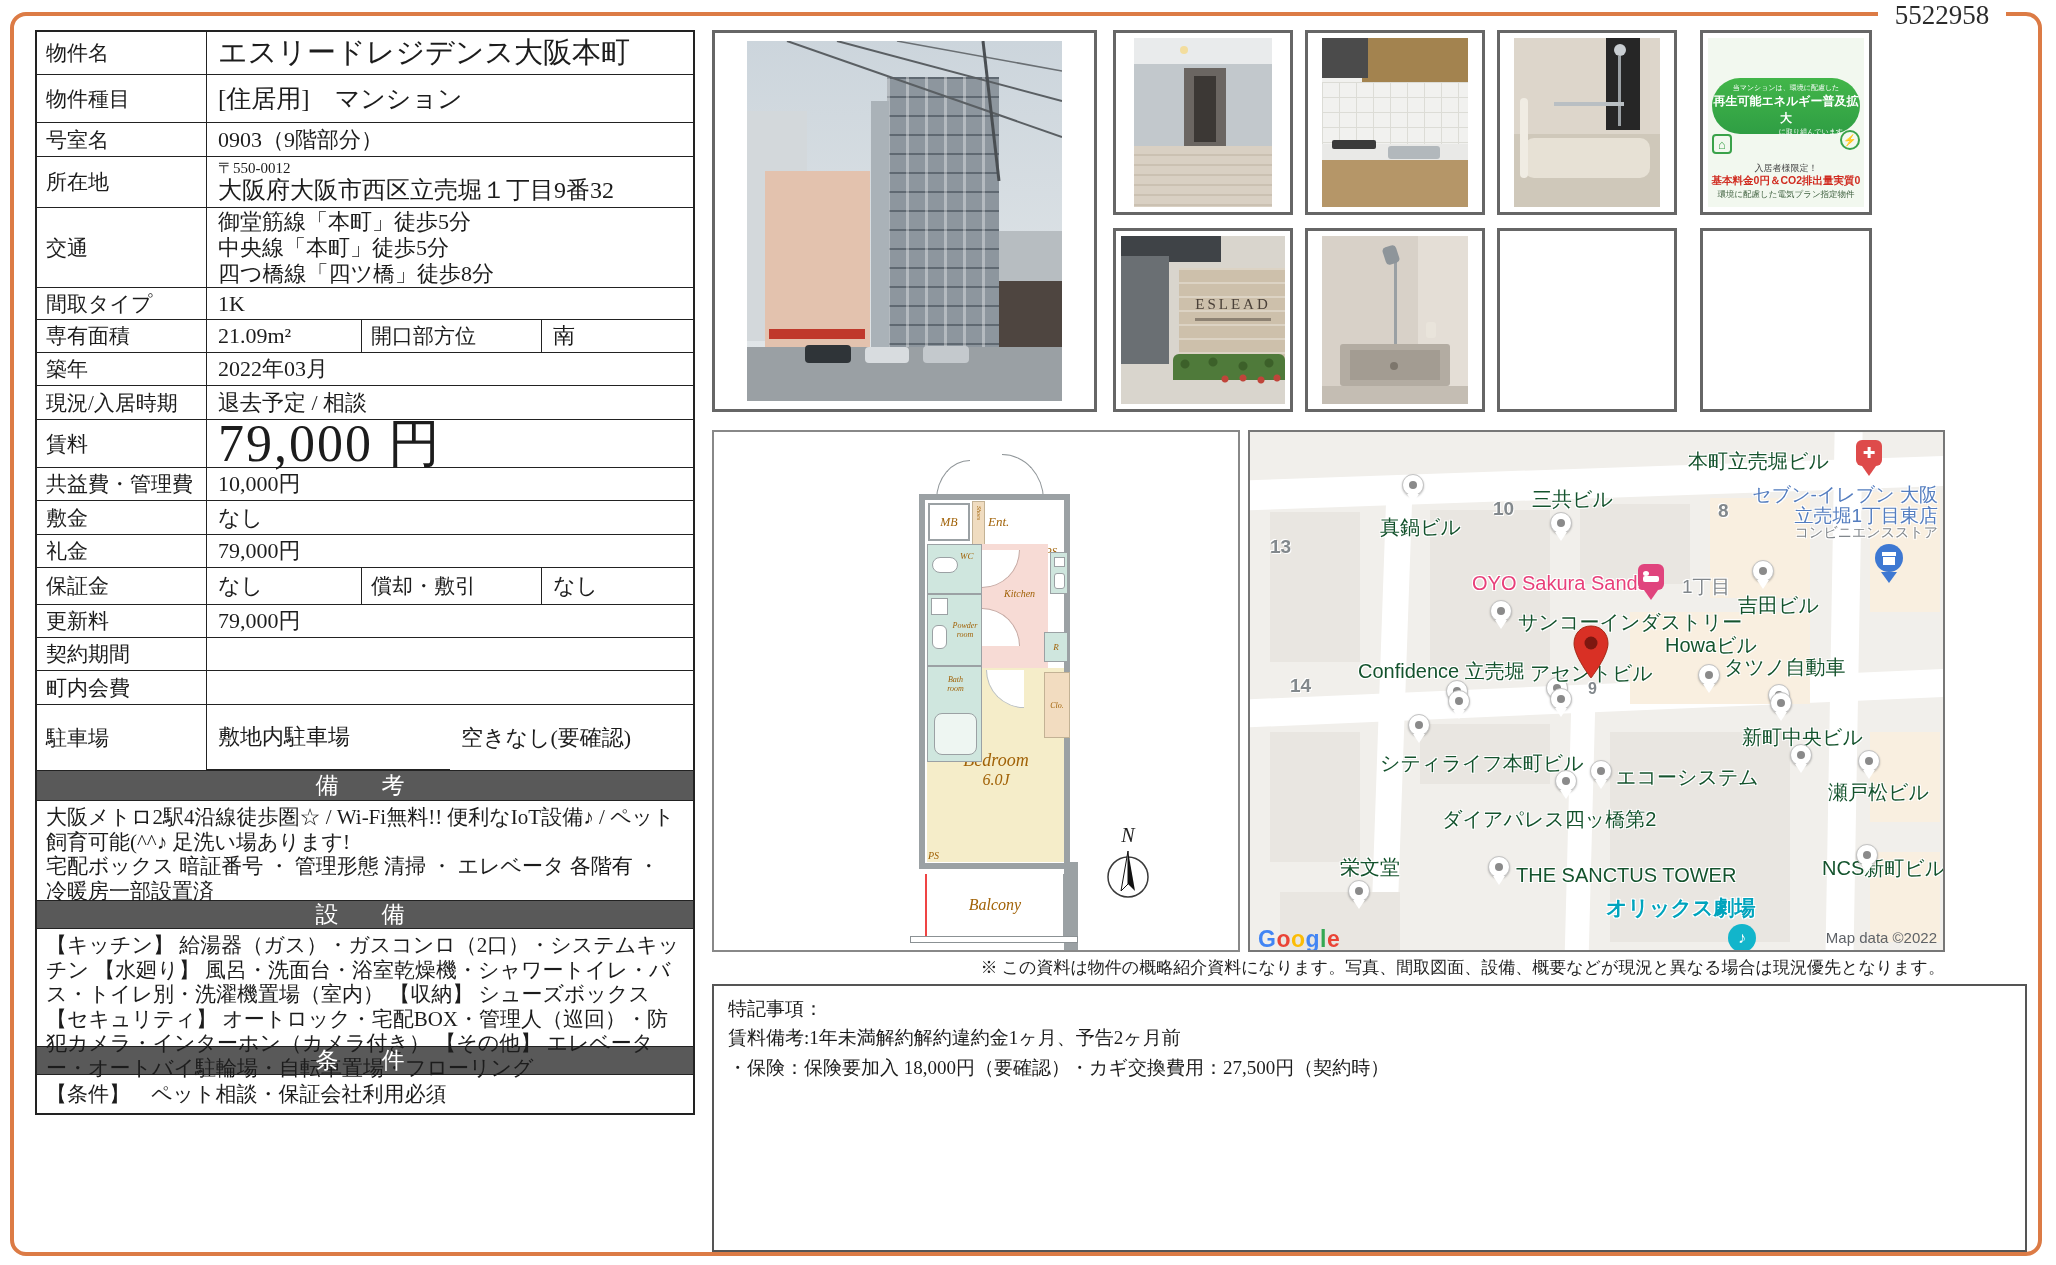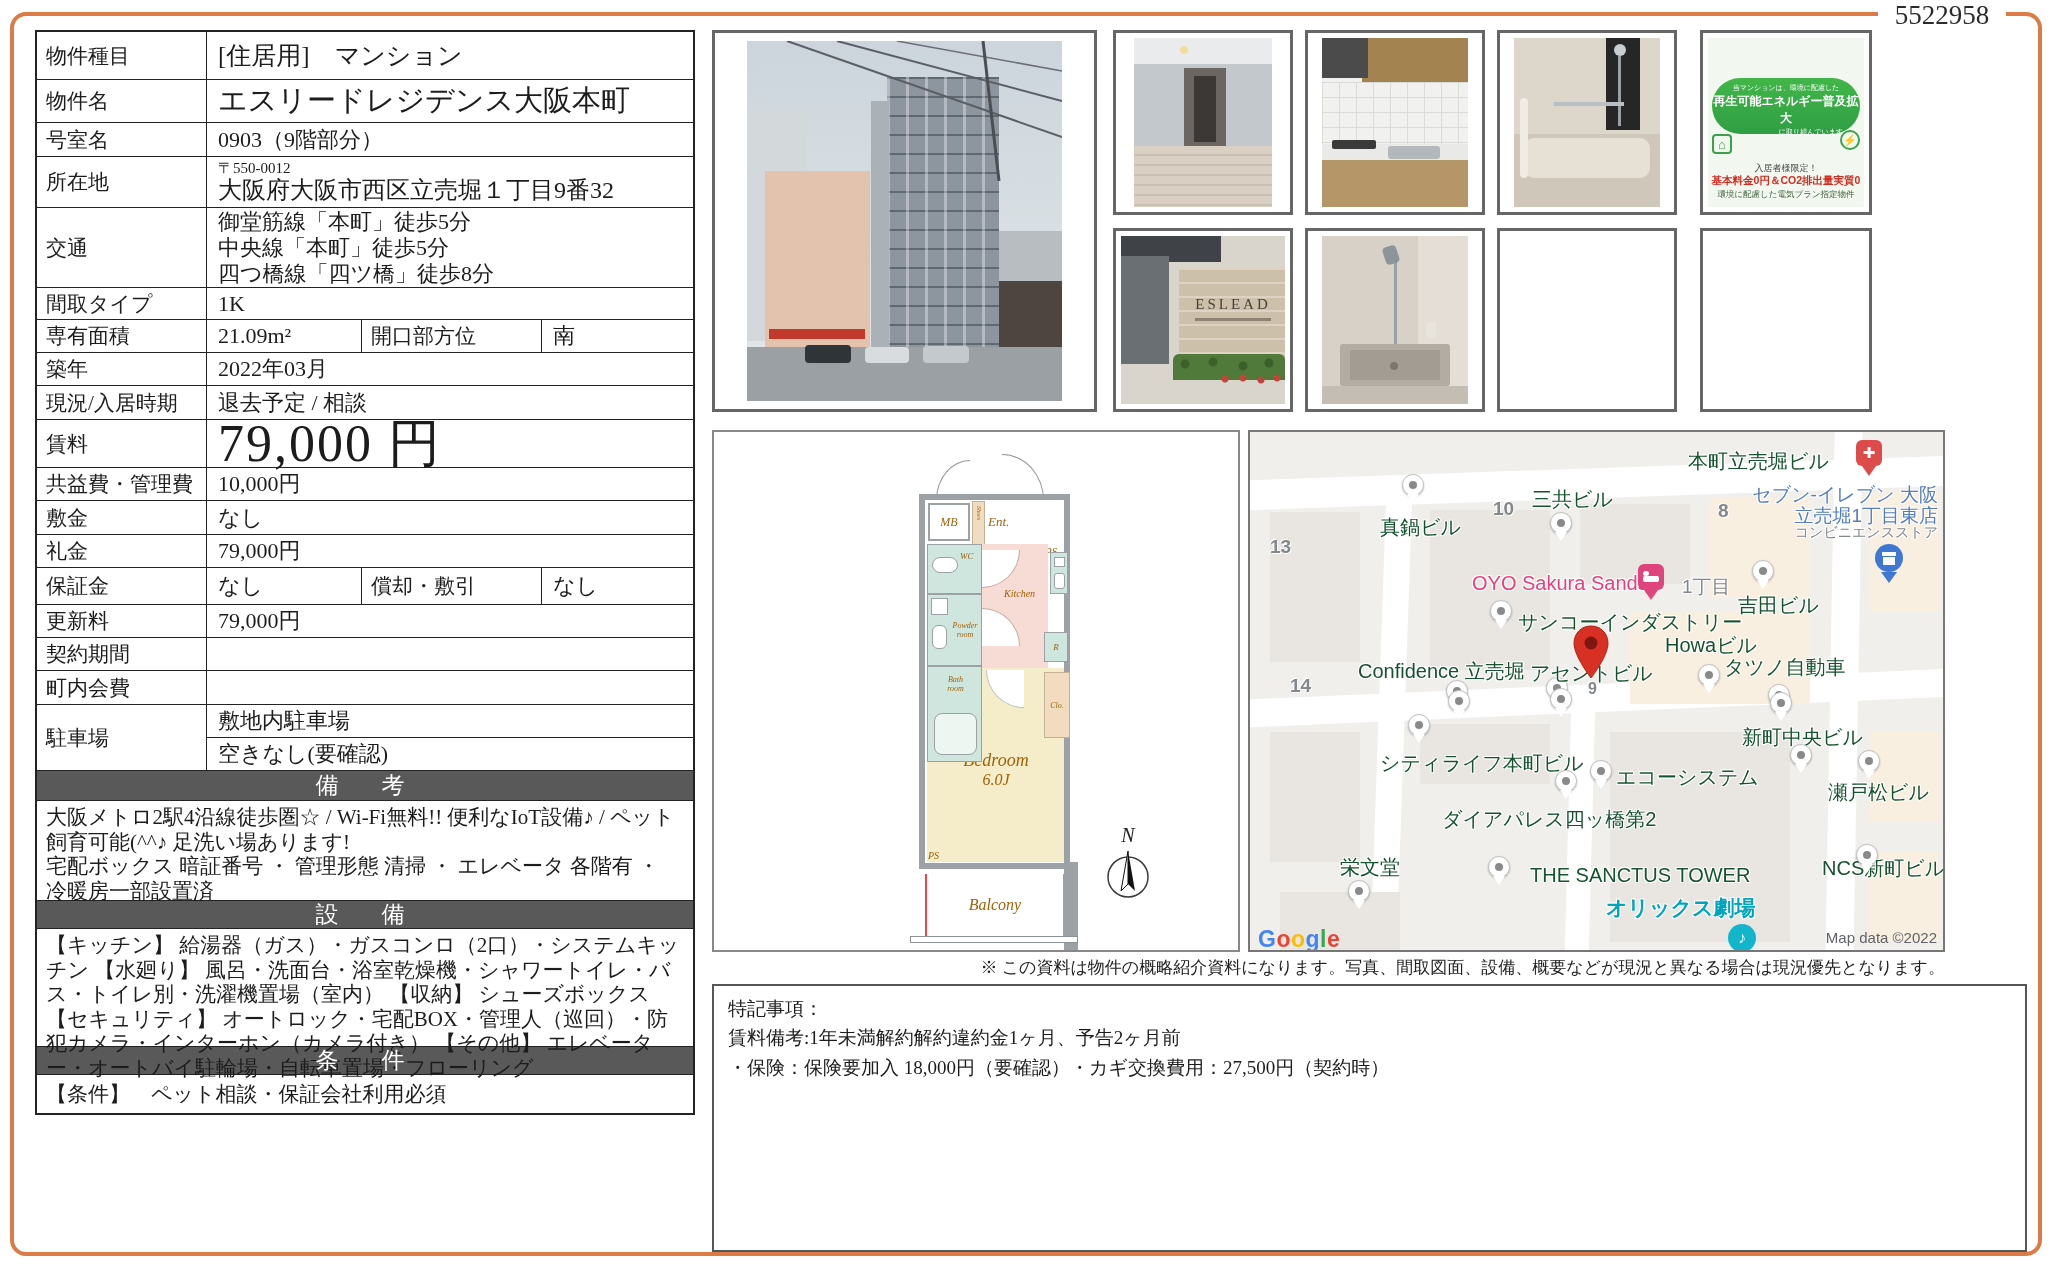"物件種目" div.trow { order: before "物件名" -> after "物件名" }
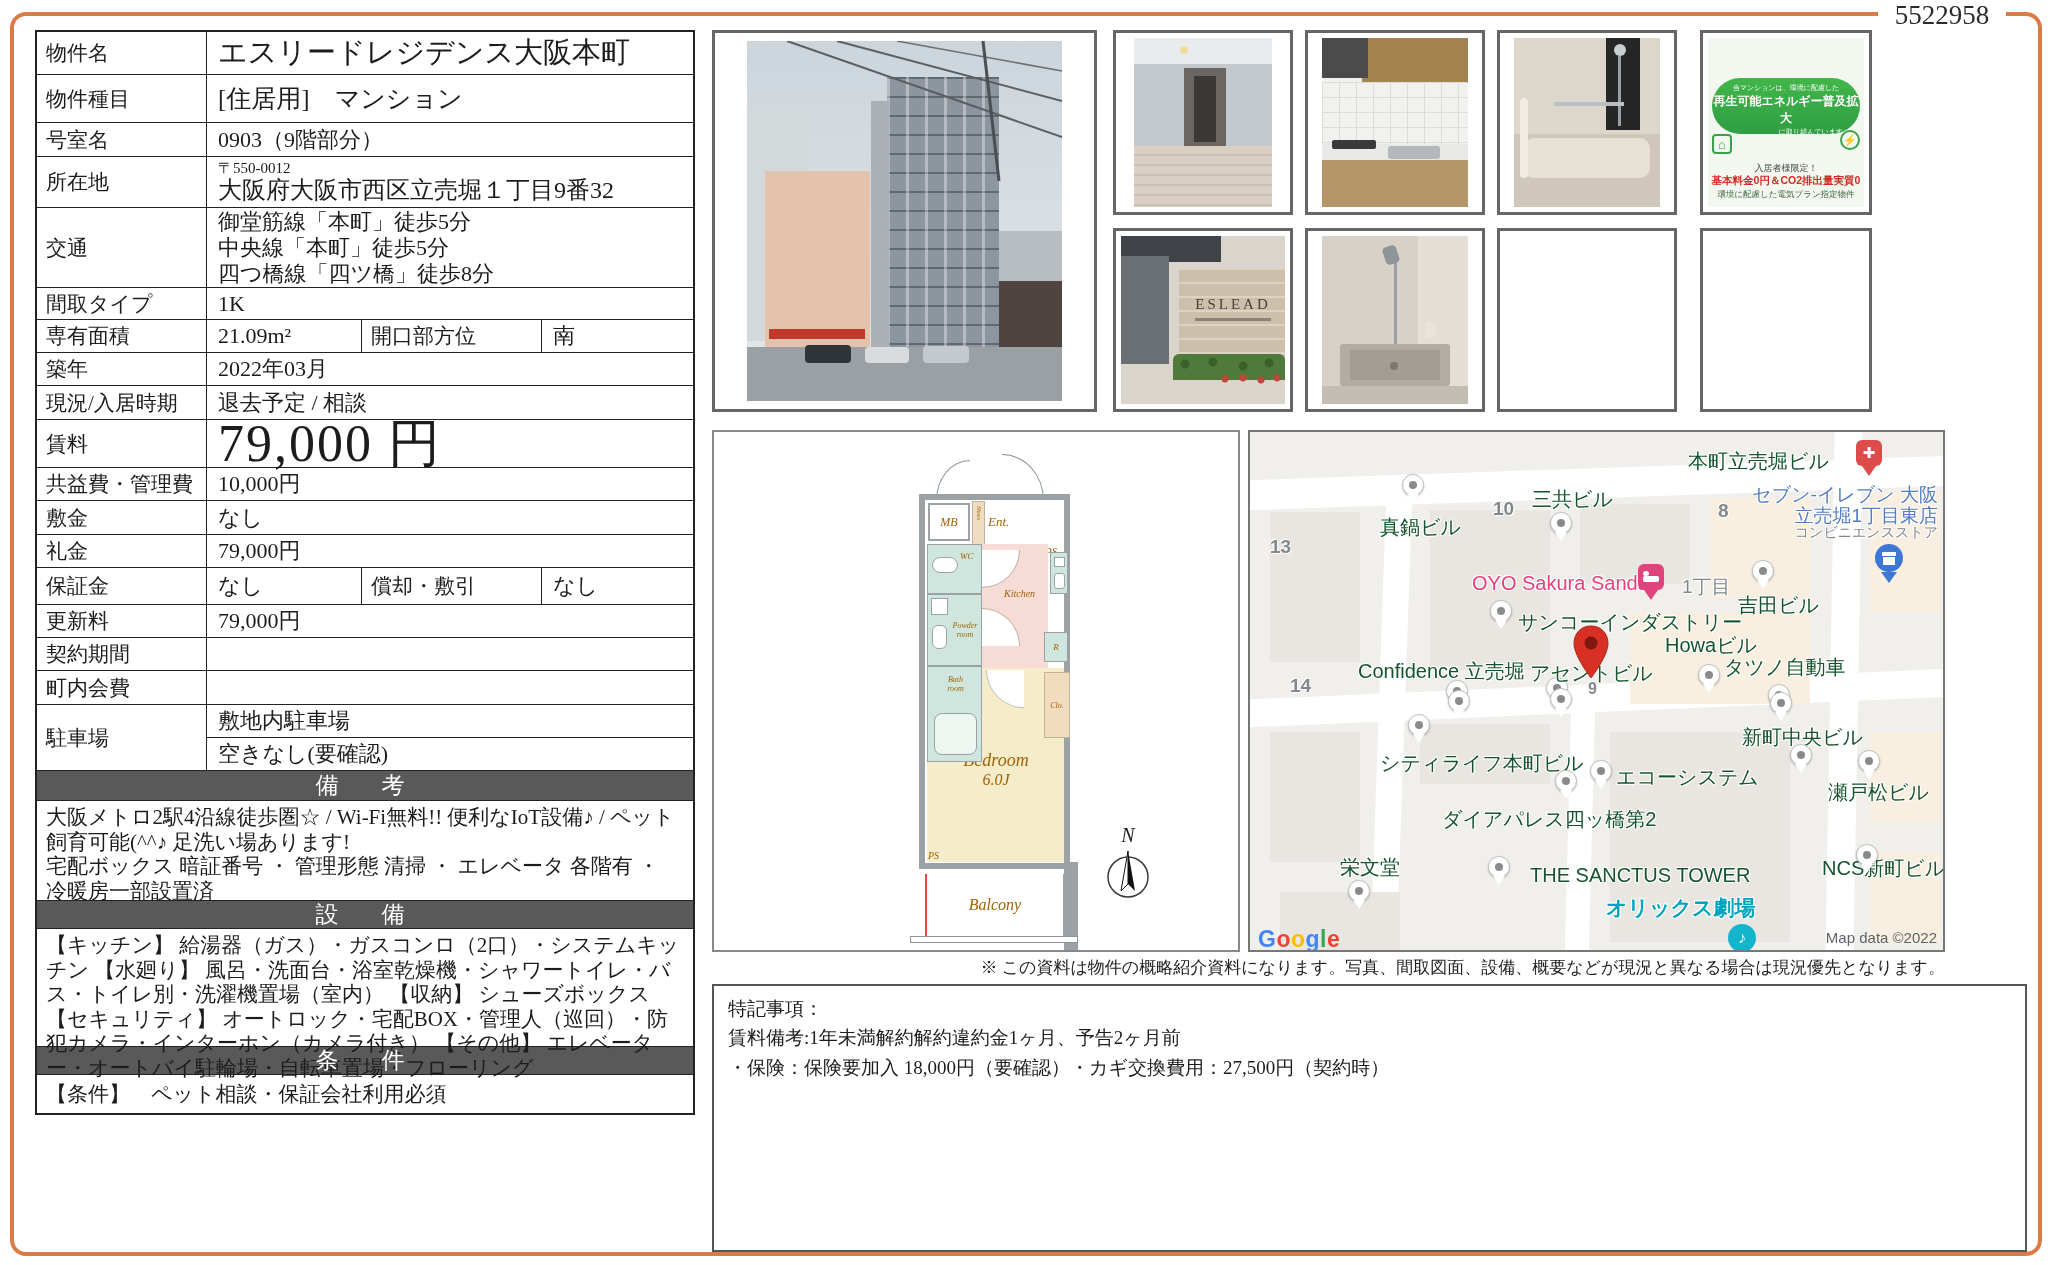"敷地内駐車場" .park-col { flex-direction: column -> none }
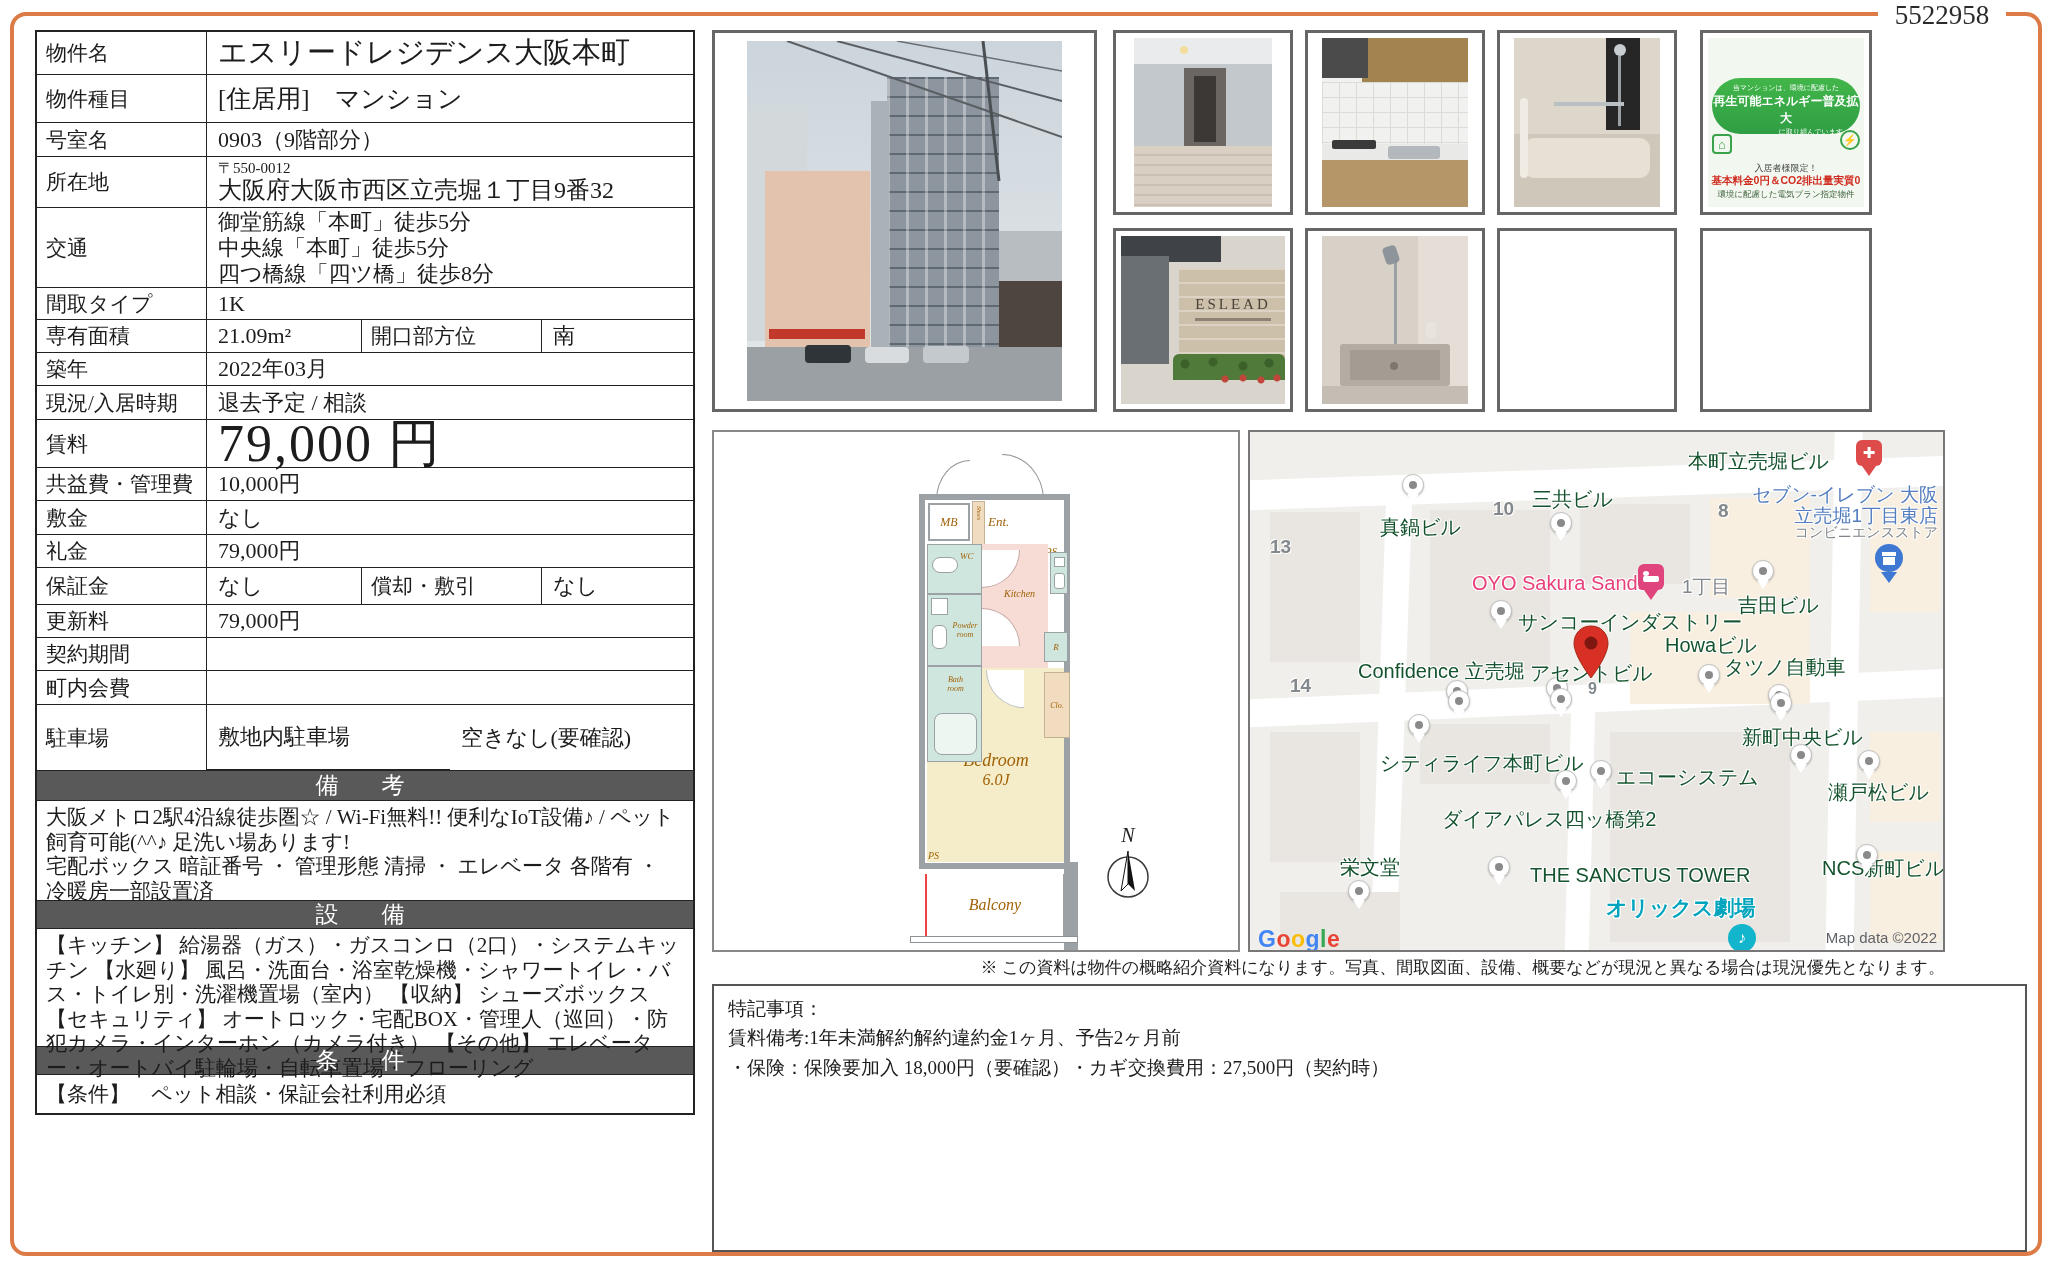"THE SANCTUS TOWER" div.mlabel { left: 280px -> 266px }
